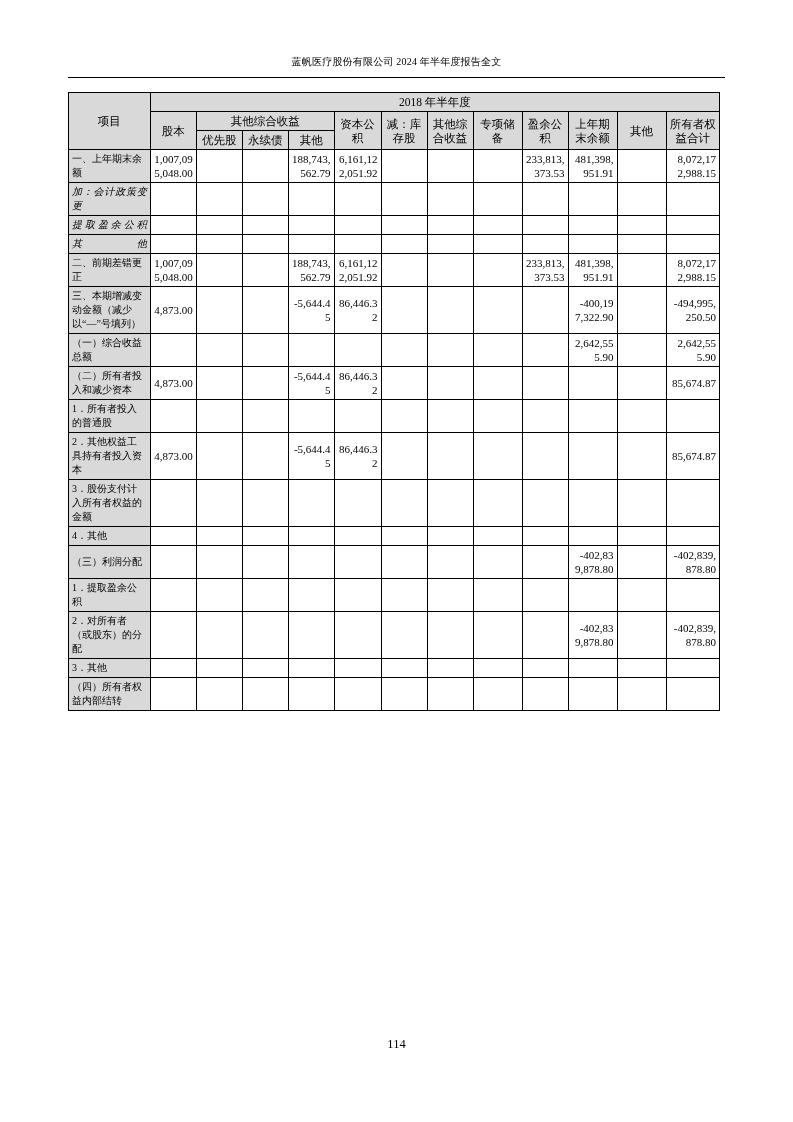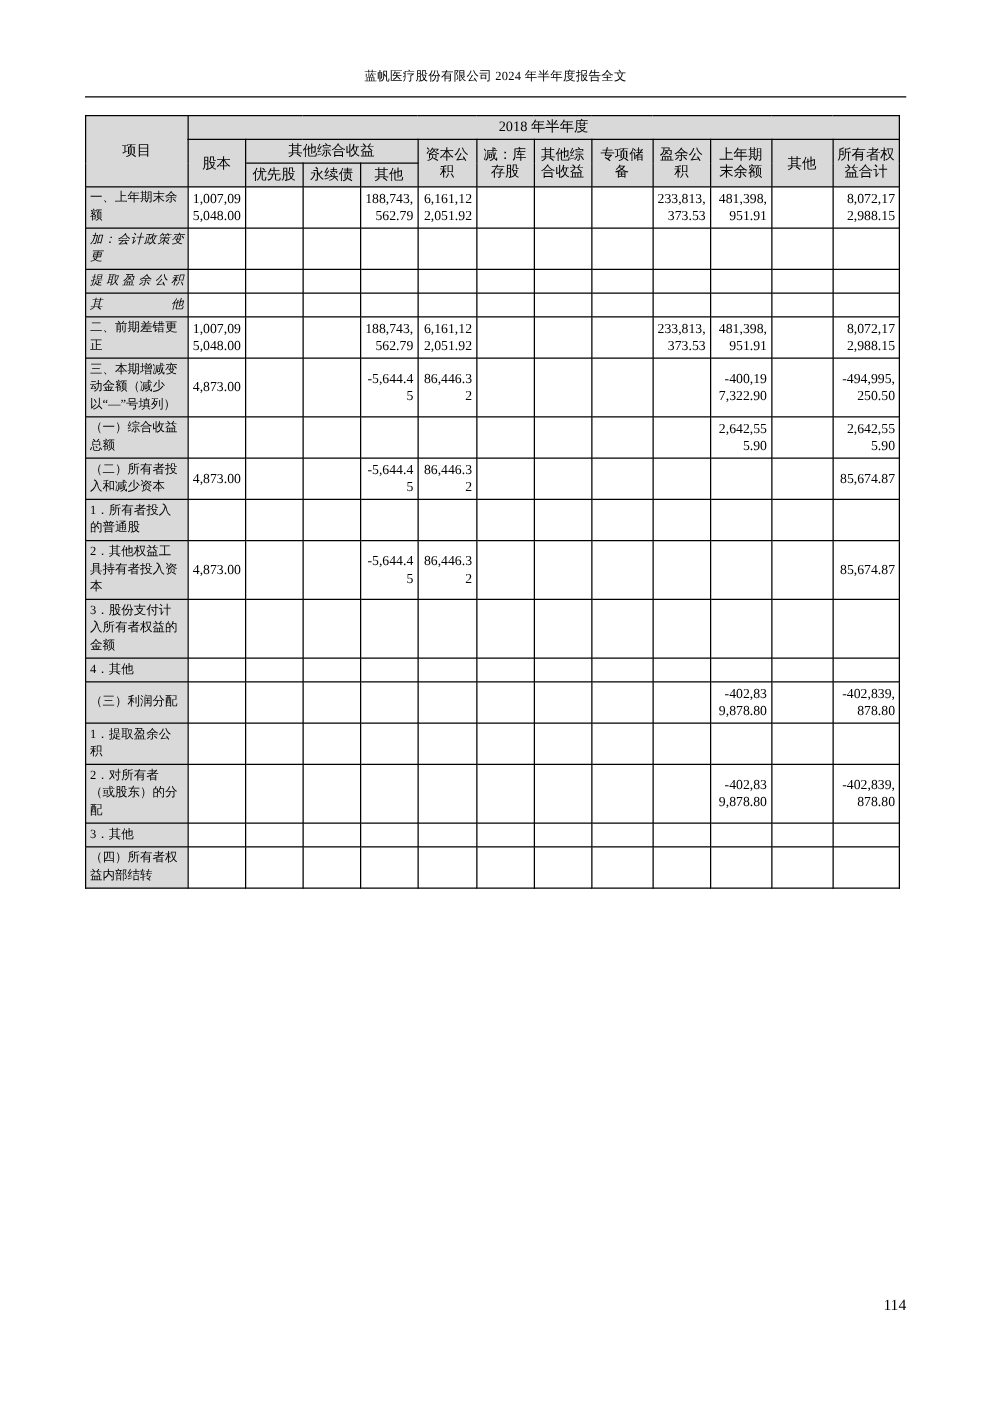"114" .page-number { text-align: right -> center }
